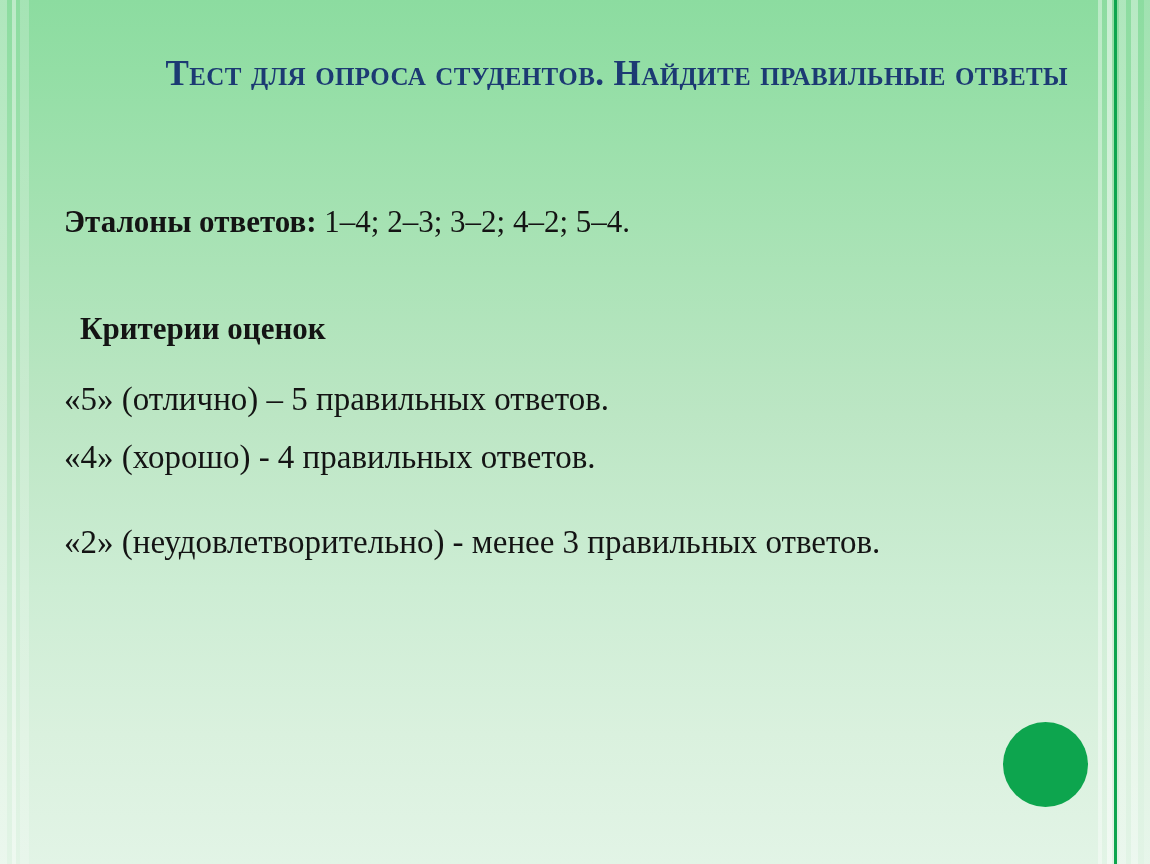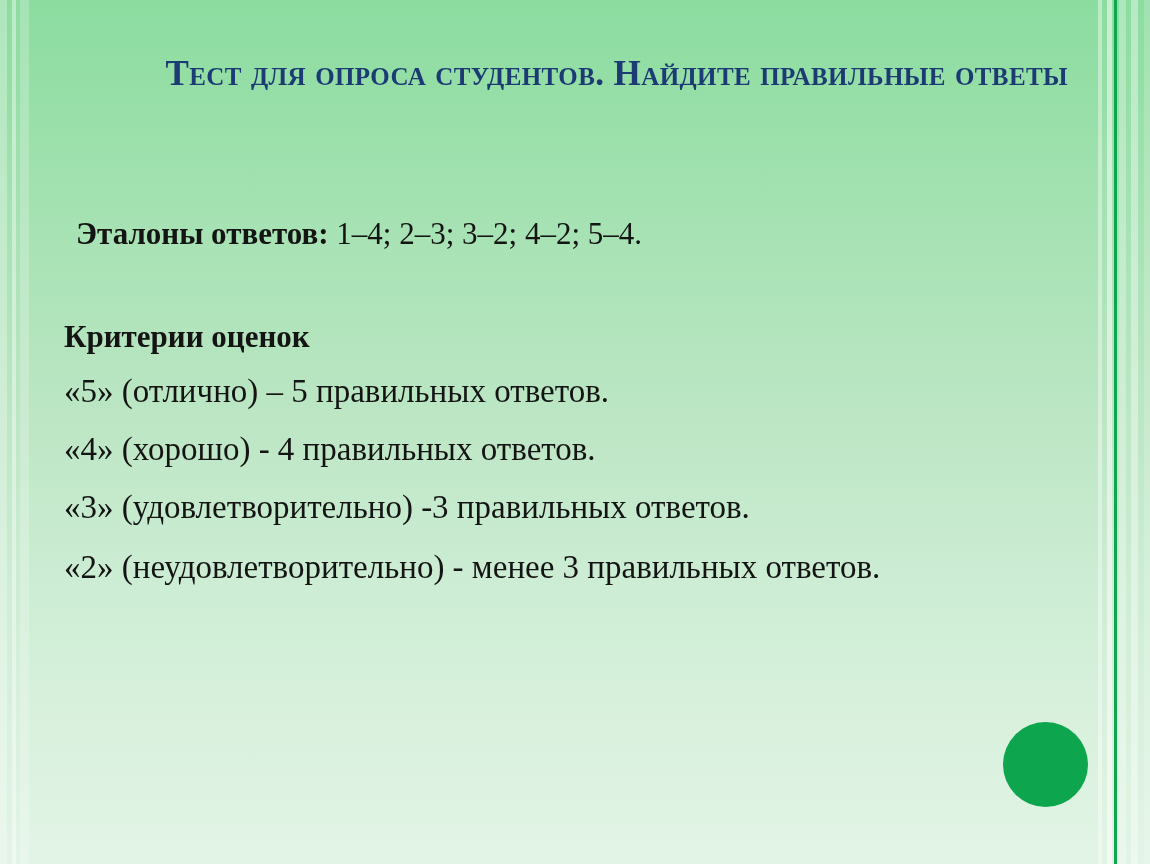"Эталоны ответов: 1–4; 2–3; 3–2;" .para { margin: 12px -> 0 }
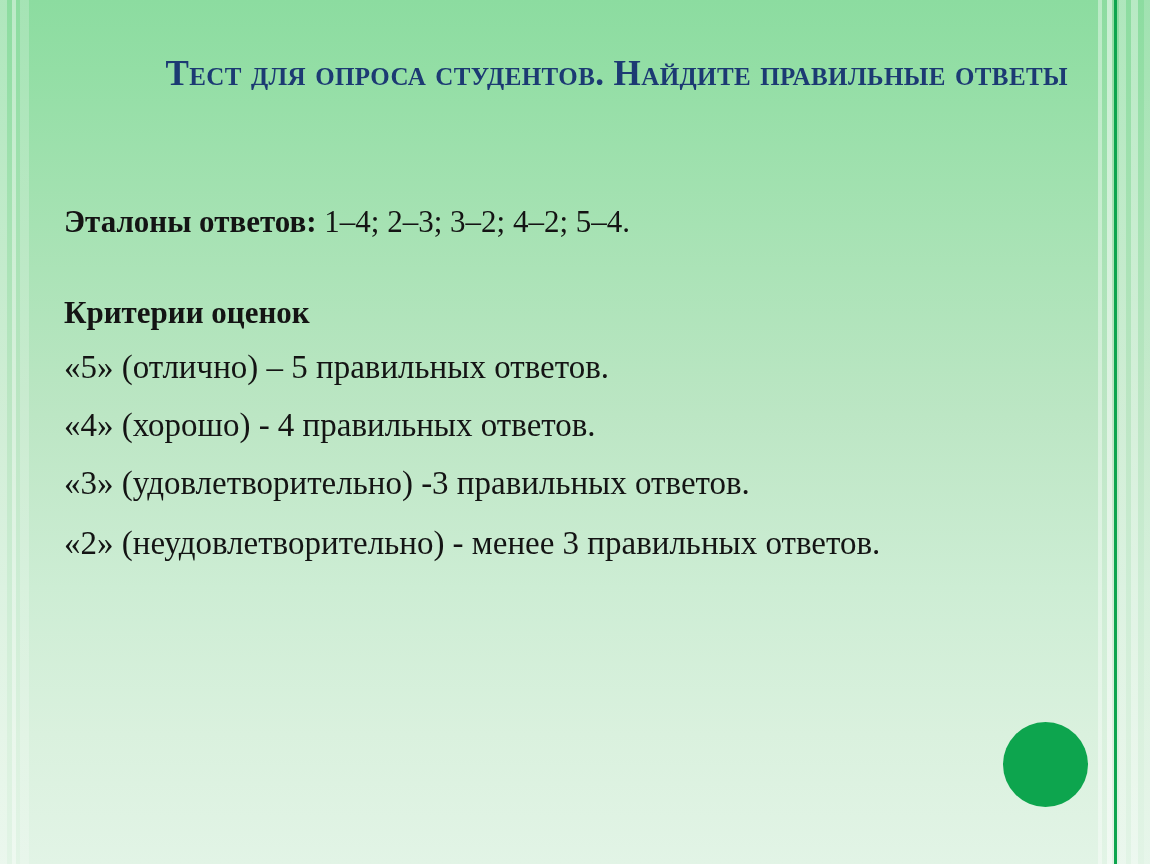"Критерии оценок" .heading { margin: 0 -> 16px }
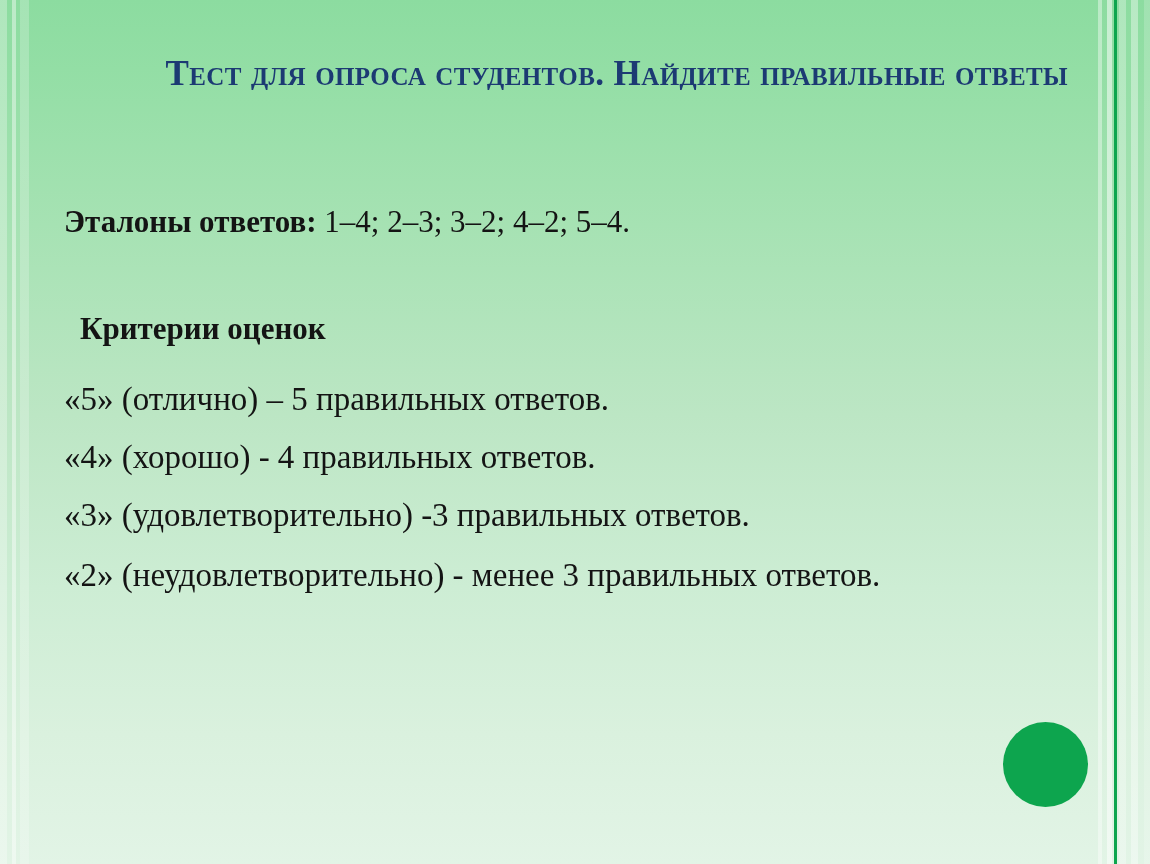"«3» (удовлетворительно) -3 правильных" p.crit-line { html: <p>«3» (удовлетворительно) -3 правильных ответов.</p> -> none }
